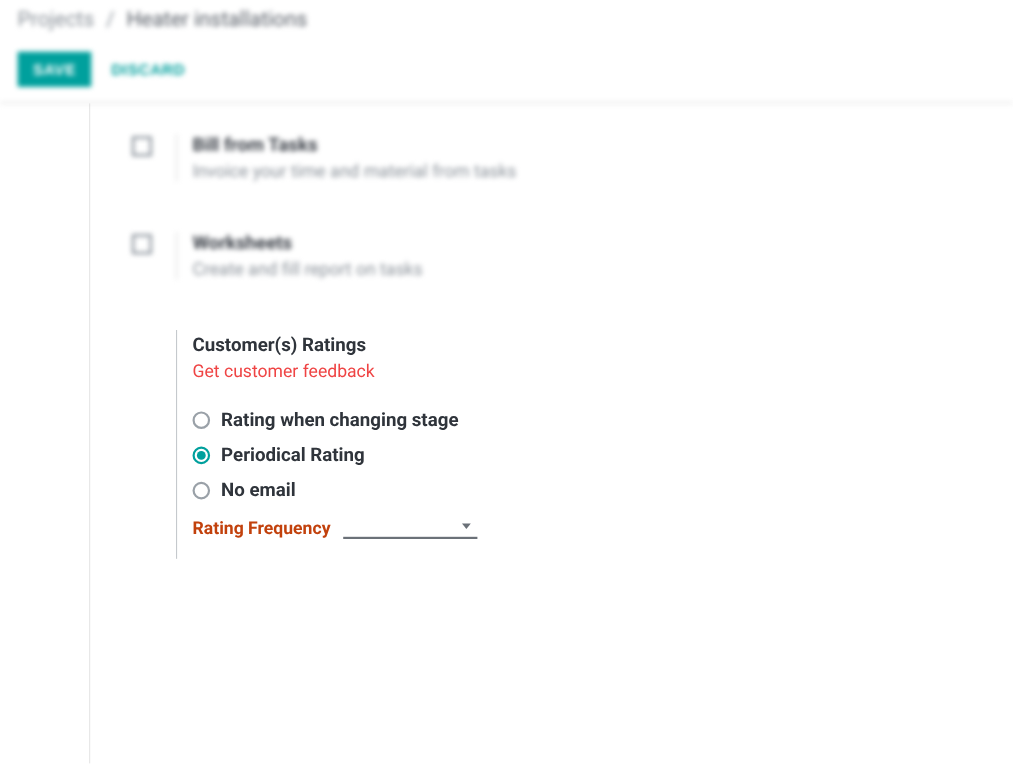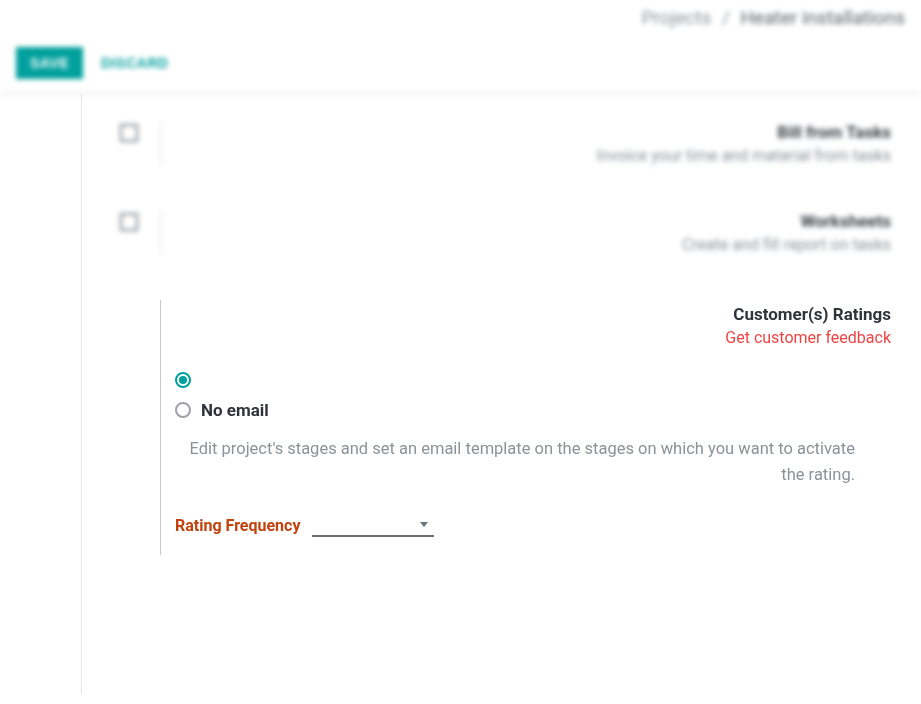"Customer(s) Ratings" * { text-align: right -> none }
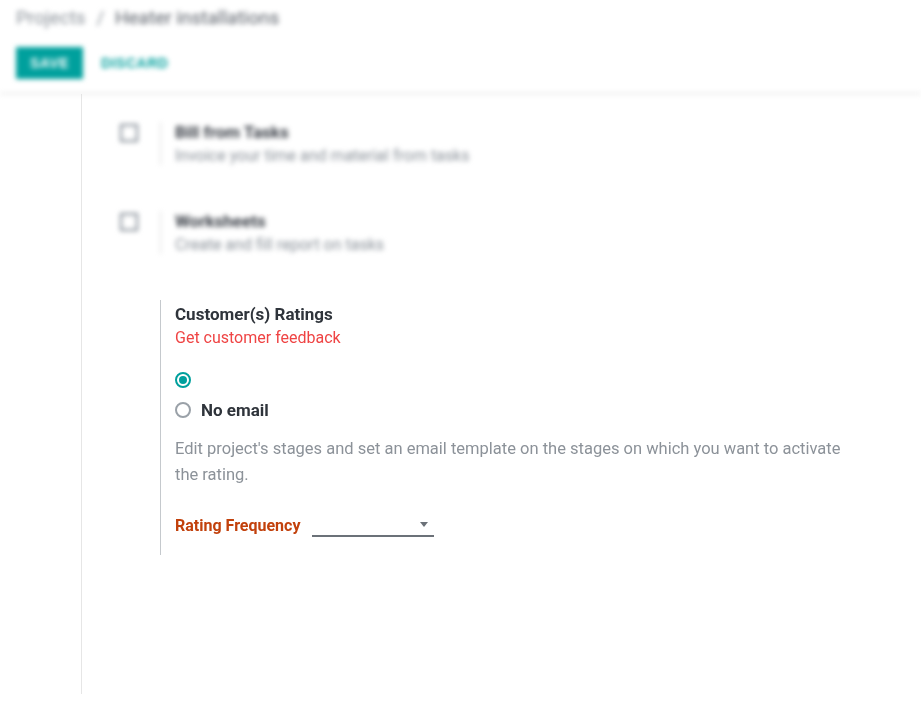"Rating when changing stage" div.radio-row { html: none -> <div> <div></div> <div>Rating when changing stage</div> </div> }
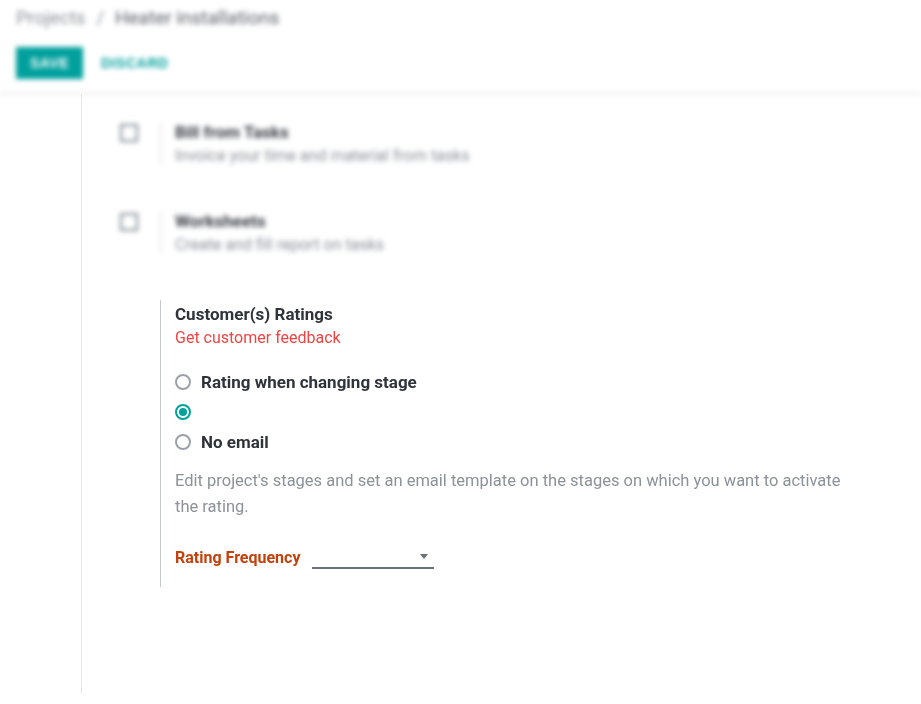"Periodical Rating" div.radio-label { html: none -> <div>Periodical Rating</div> }
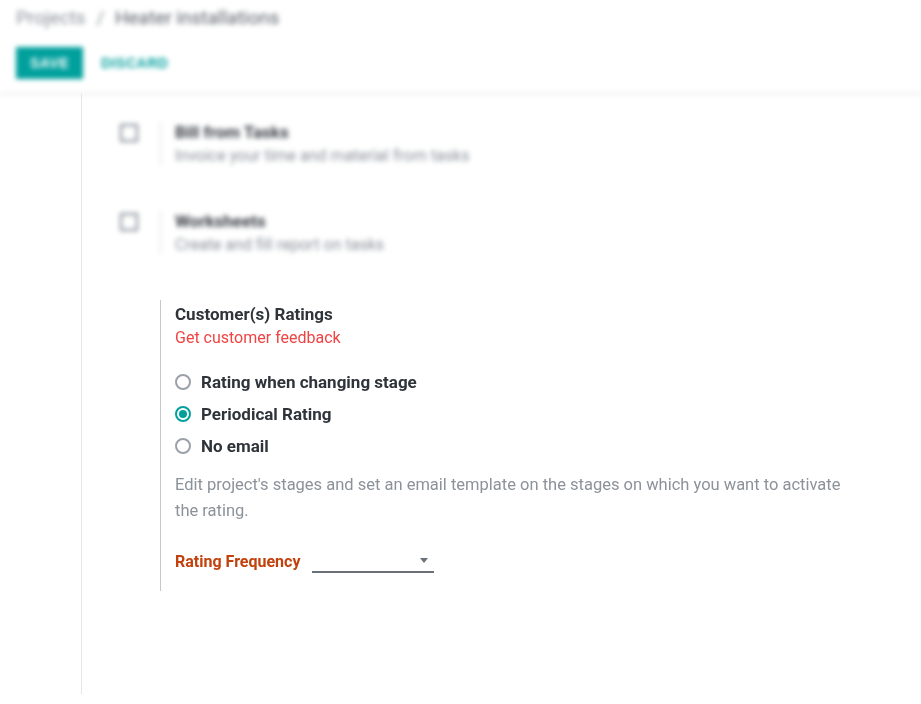"Edit project's stages and set" div.ratings-help { html: <div>Edit project's stages and set an email template on the stages on which you want to activate the rating.</div> -> none }
